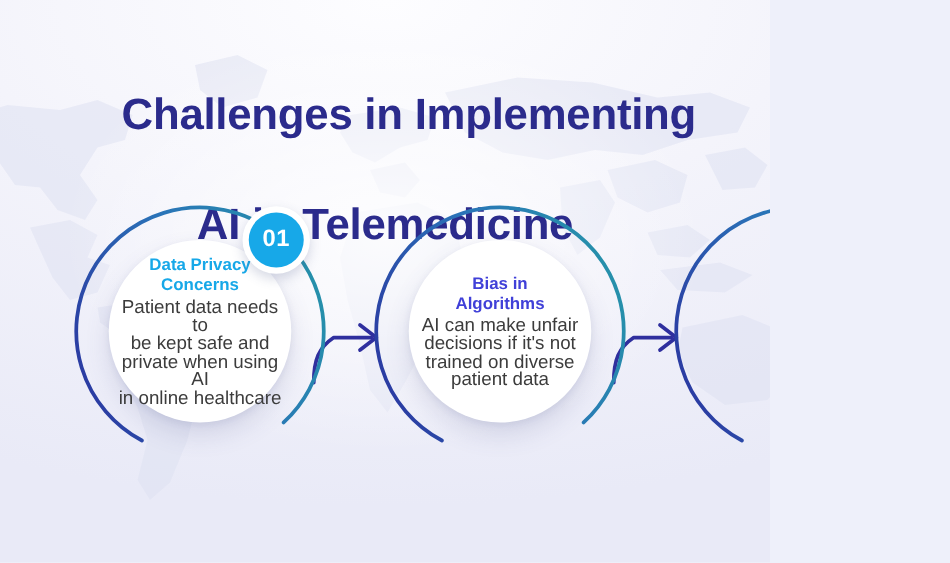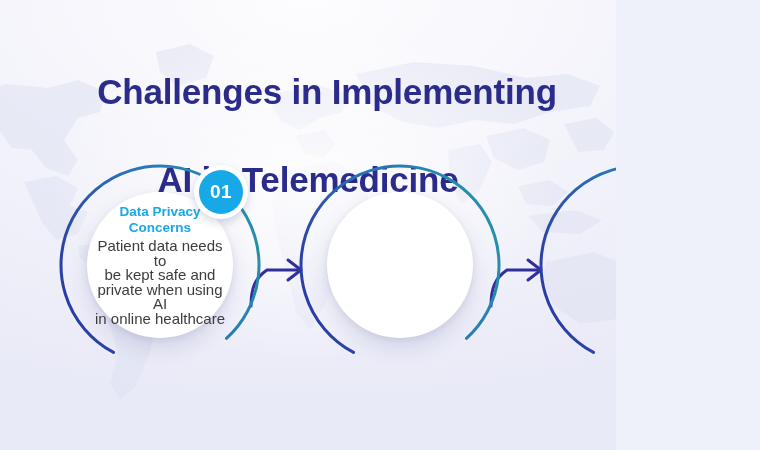"Bias in" p.head { html: none -> <p>Bias in Algorithms</p> }
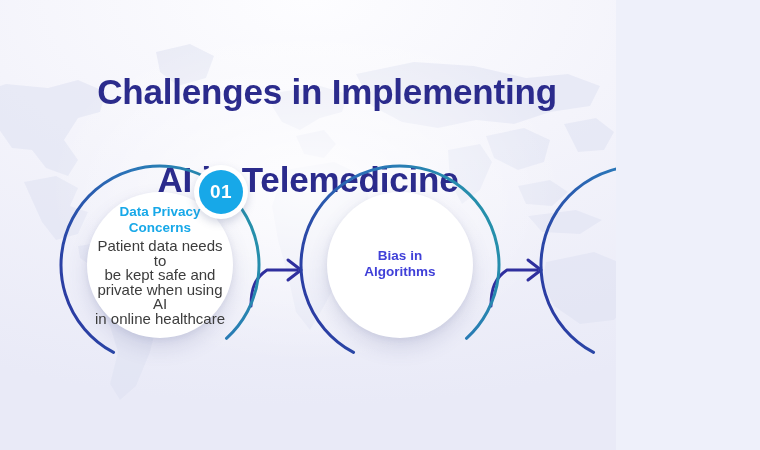"AI can make unfair" p.body { html: none -> <p>AI can make unfair decisions if it's not trained on diverse patient data</p> }
